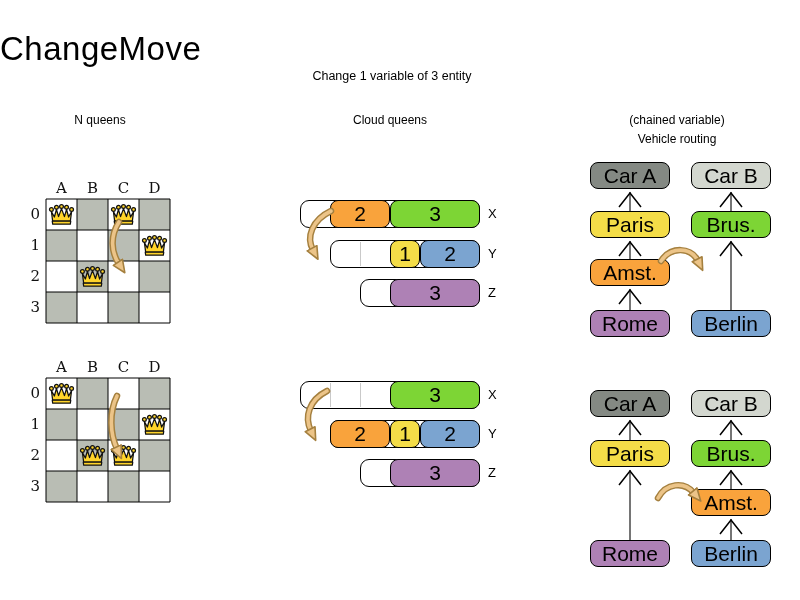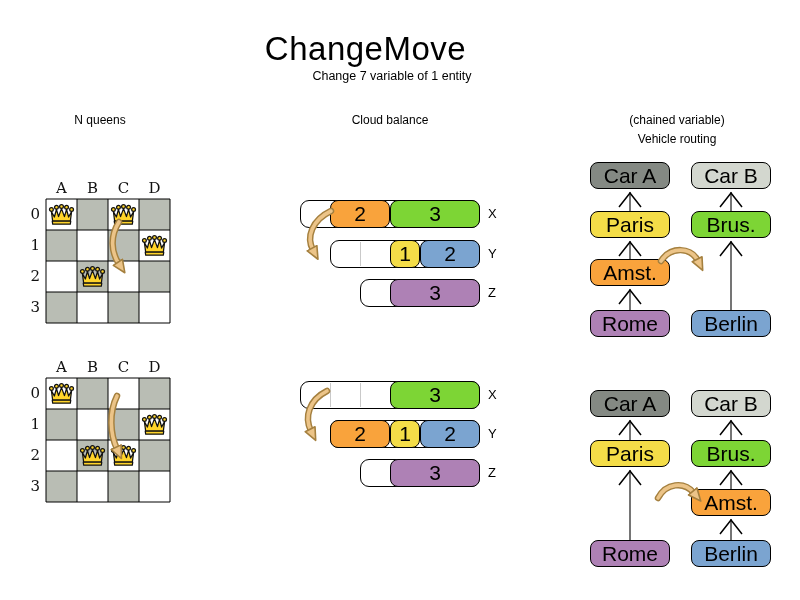"ChangeMove" .title { text-align: center -> left }
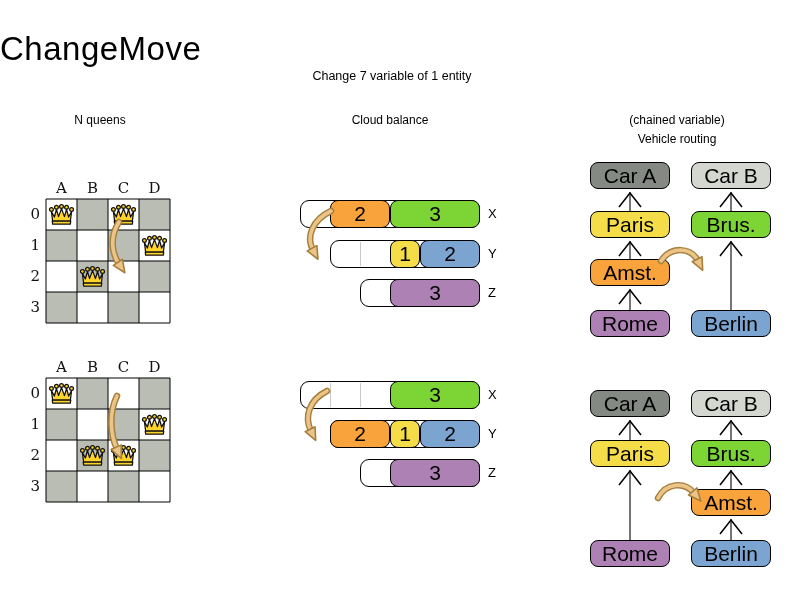"Change 7 variable of 1" div.subtitle { text: 7 variable of 1 -> 1 variable of 3 }
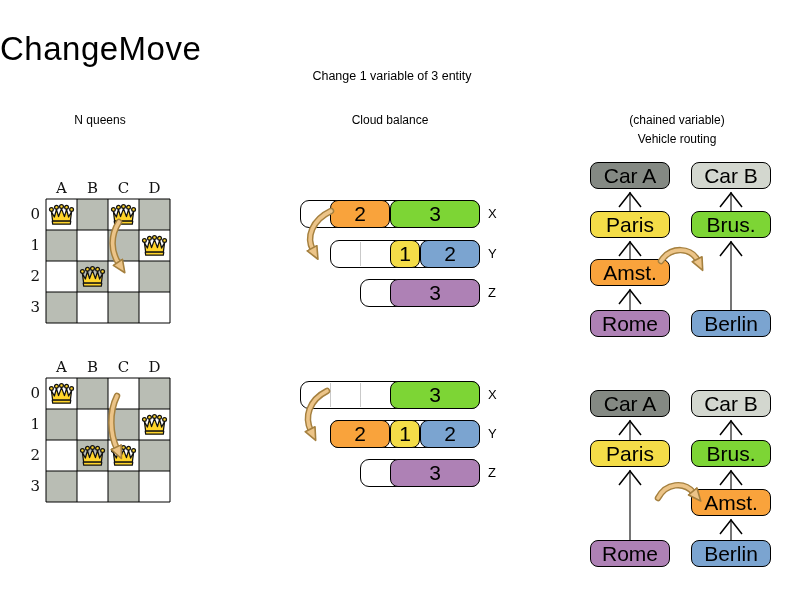"Cloud balance" div.col-header { text: balance -> queens }
